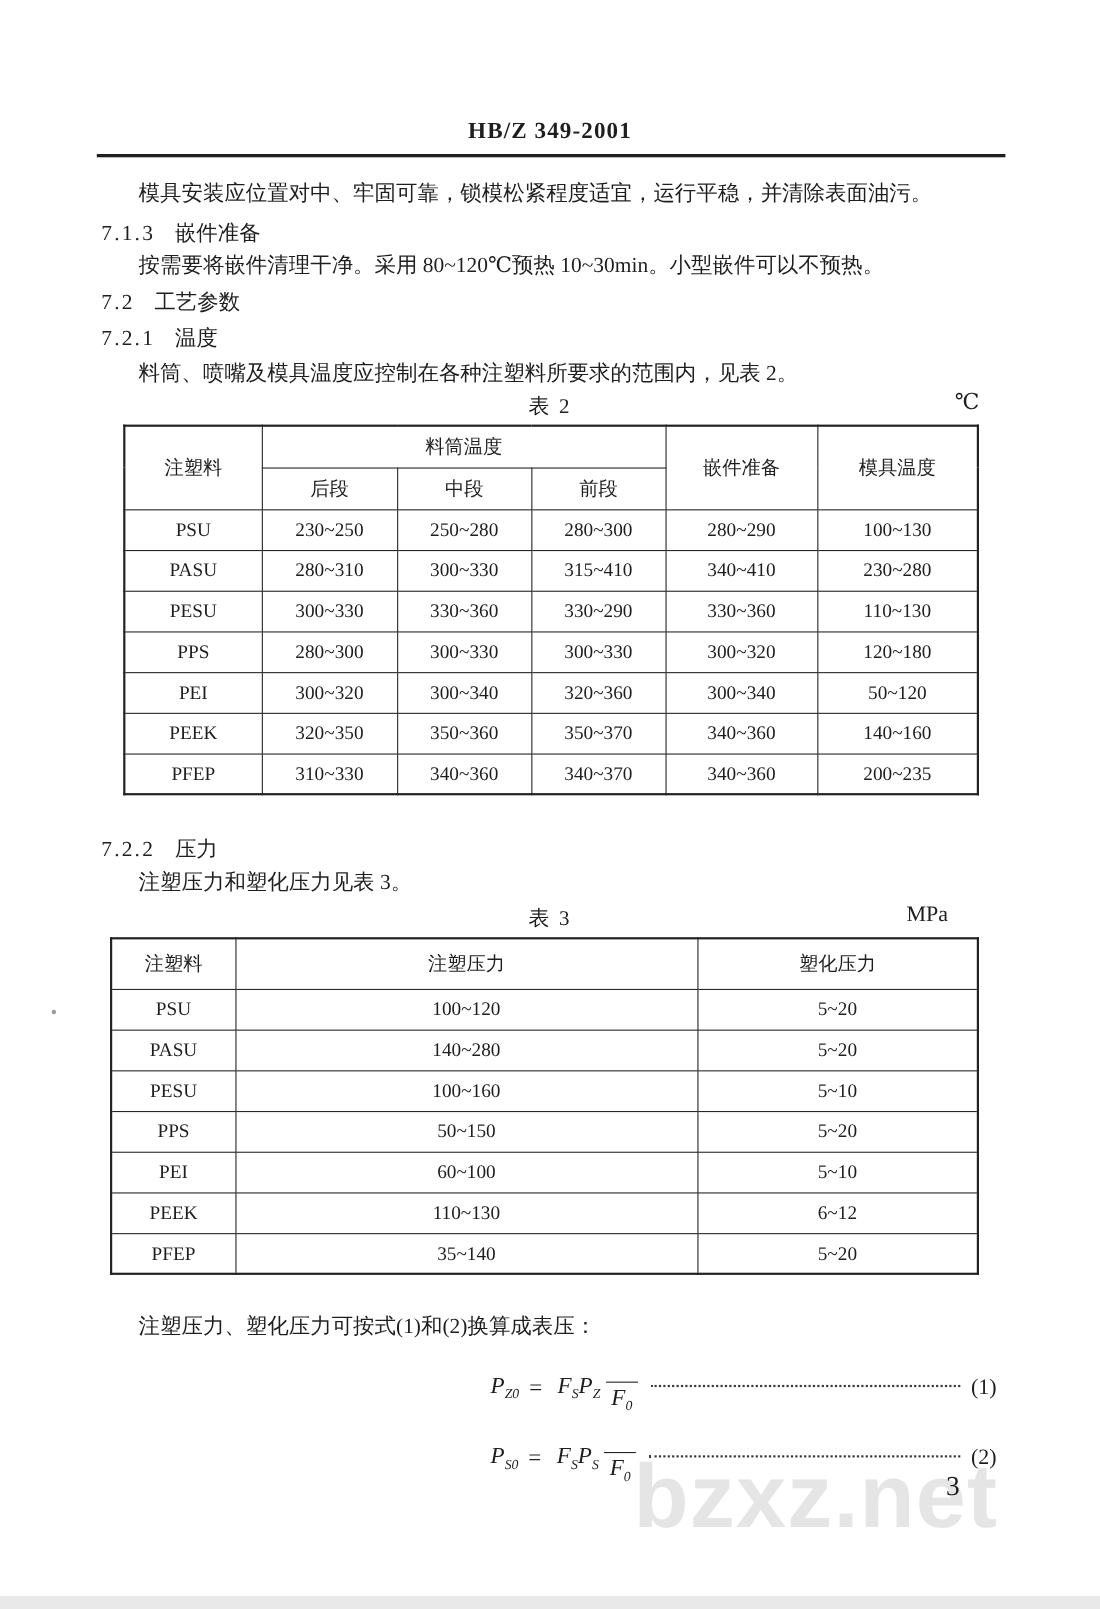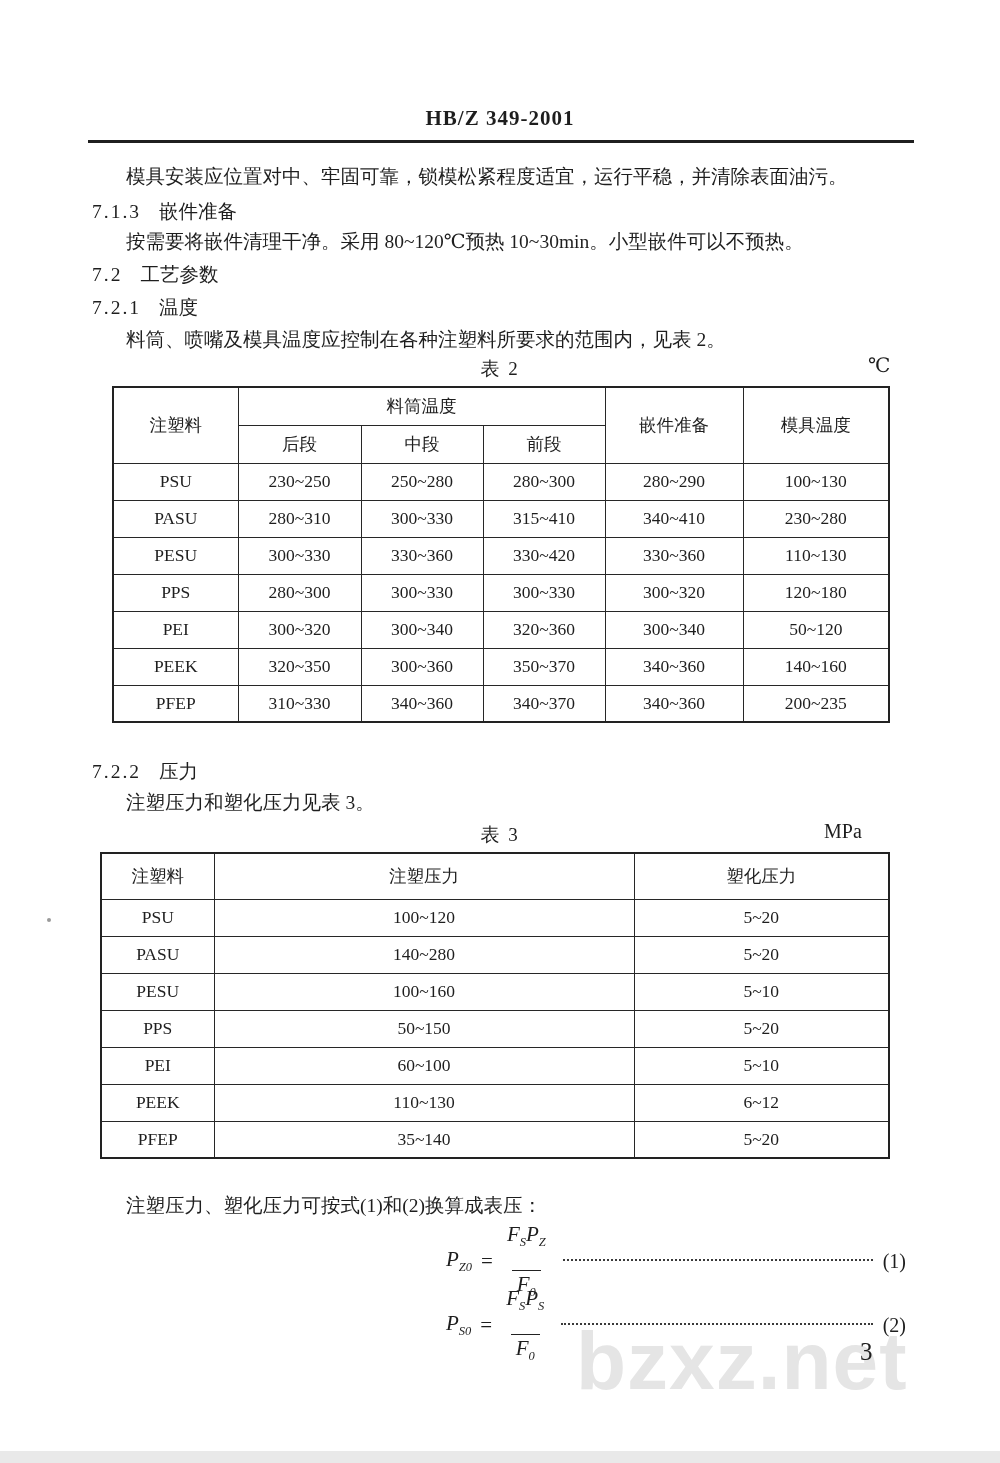"330~420" td { text: 420 -> 290 }
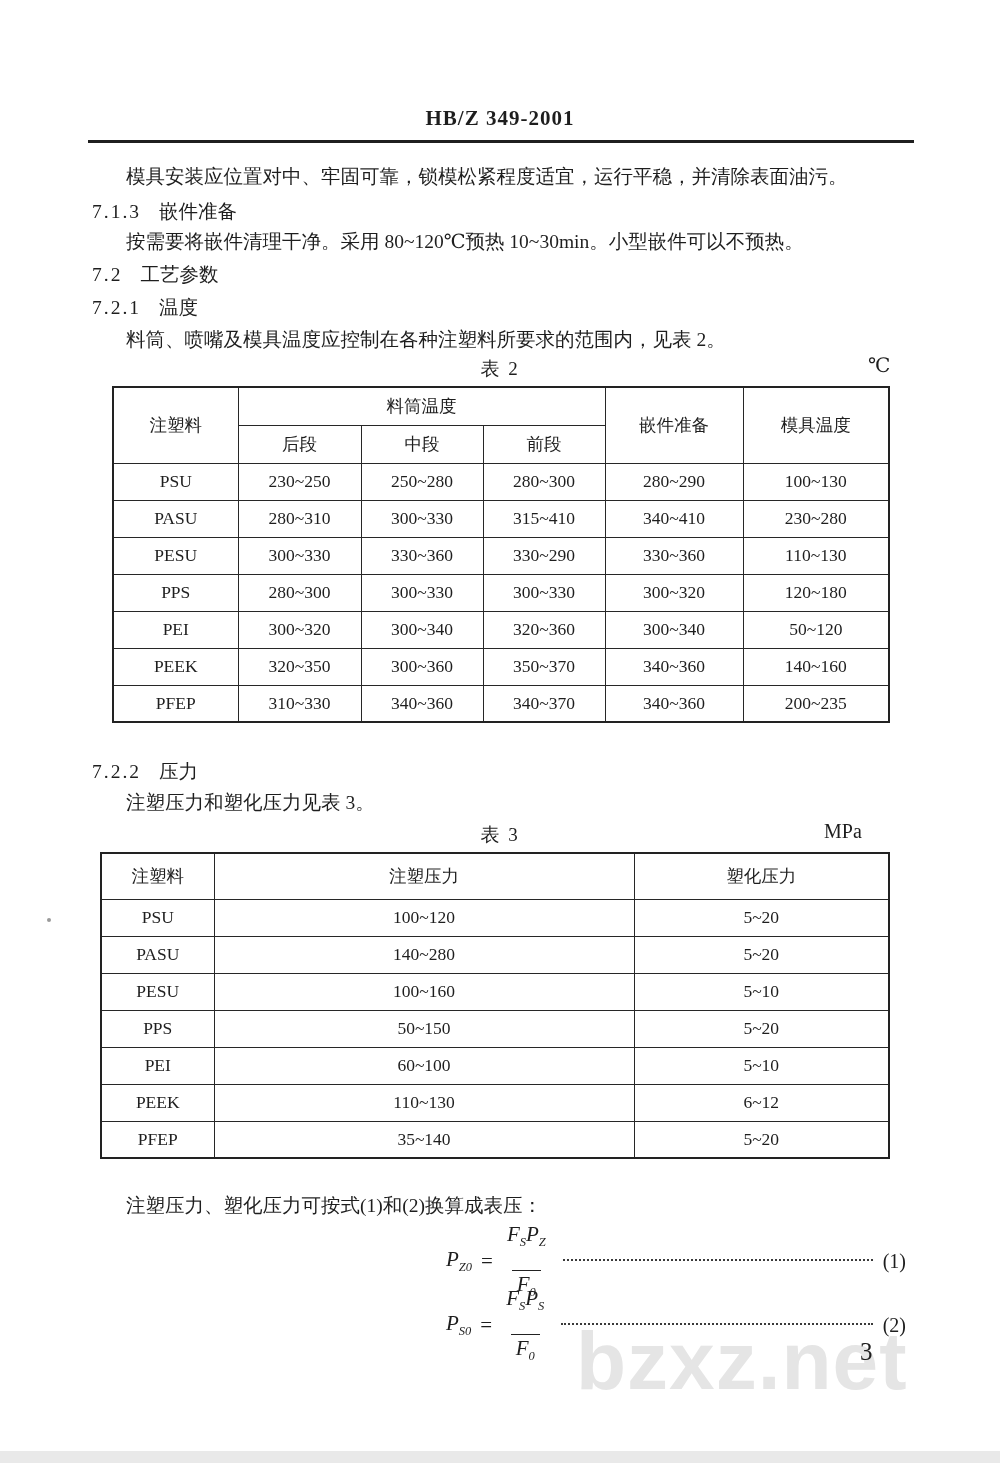"300~360" td { text: 300 -> 350 }
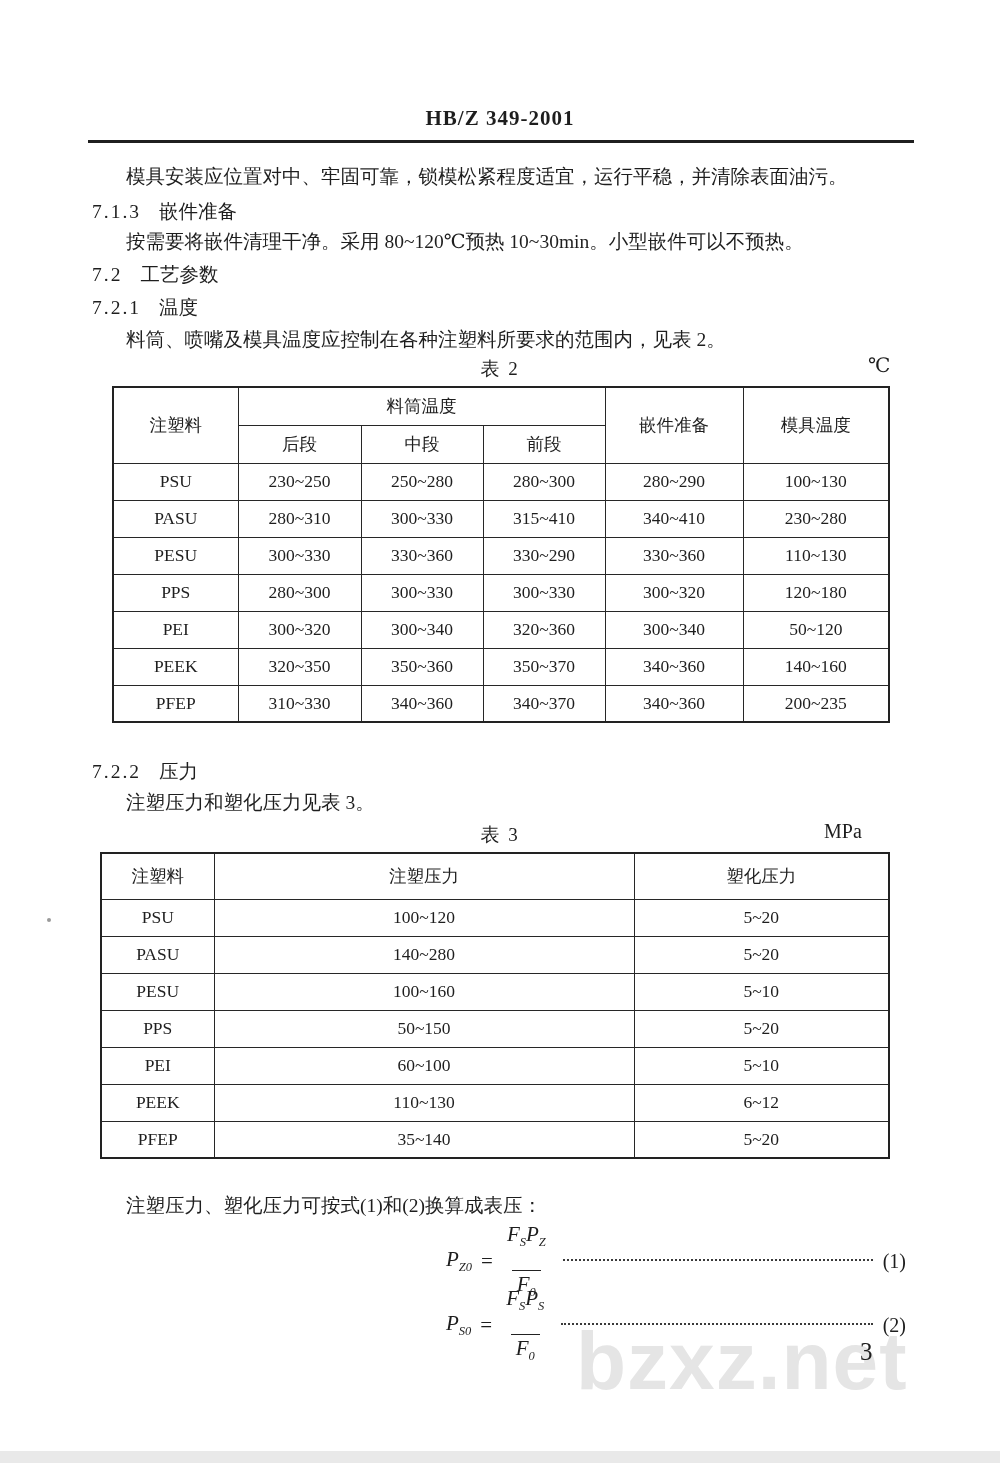"FSPZ" .frac { flex-direction: column -> row }
